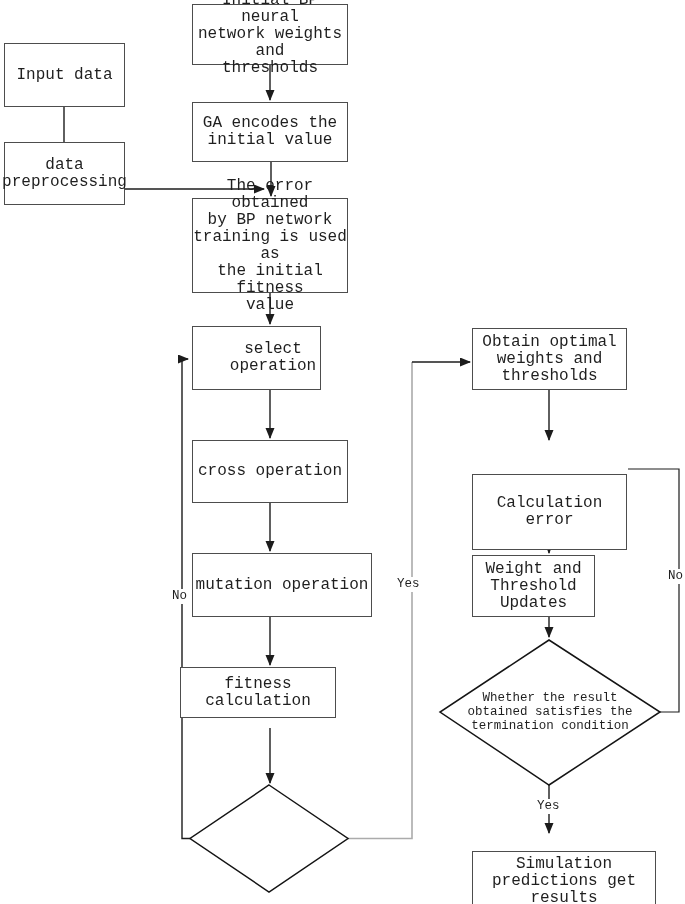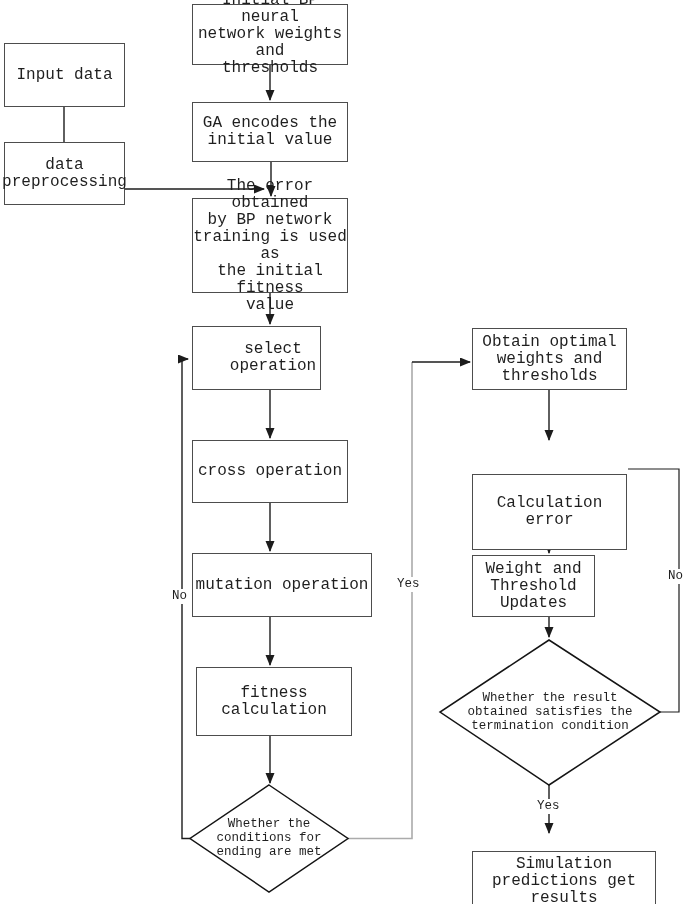"fitness calculation" #n-fitness { height: 69px -> 51px; left: 196px -> 180px }
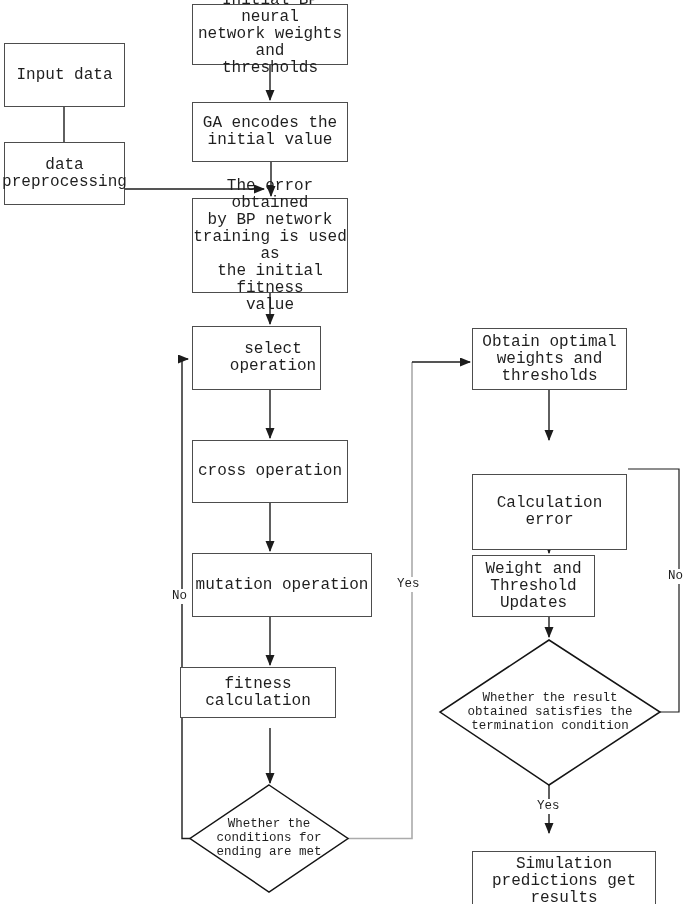"Whether the" div.dlabel { html: <div>Whether the conditions for ending are met</div> -> none }
